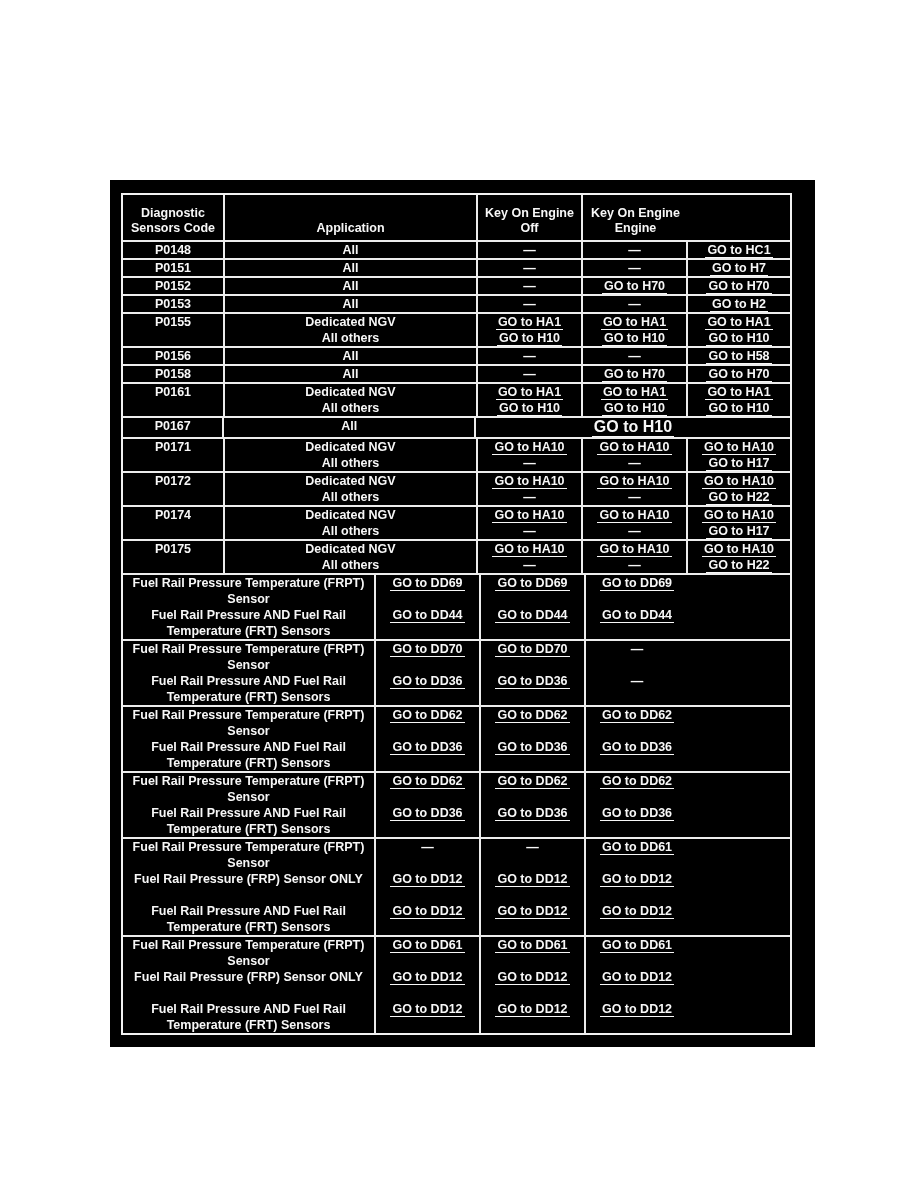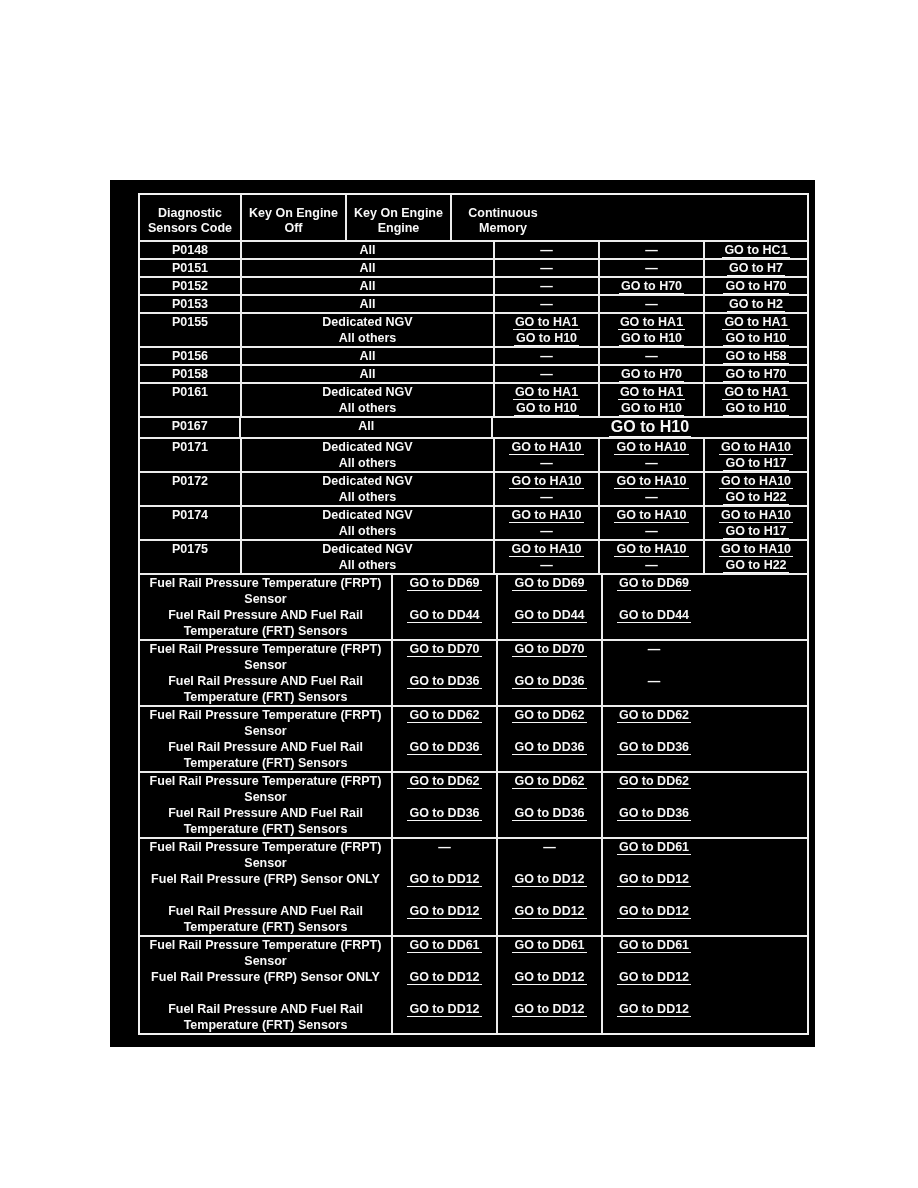"Diagnostic" .dtc-table { left: 28px -> 11px }
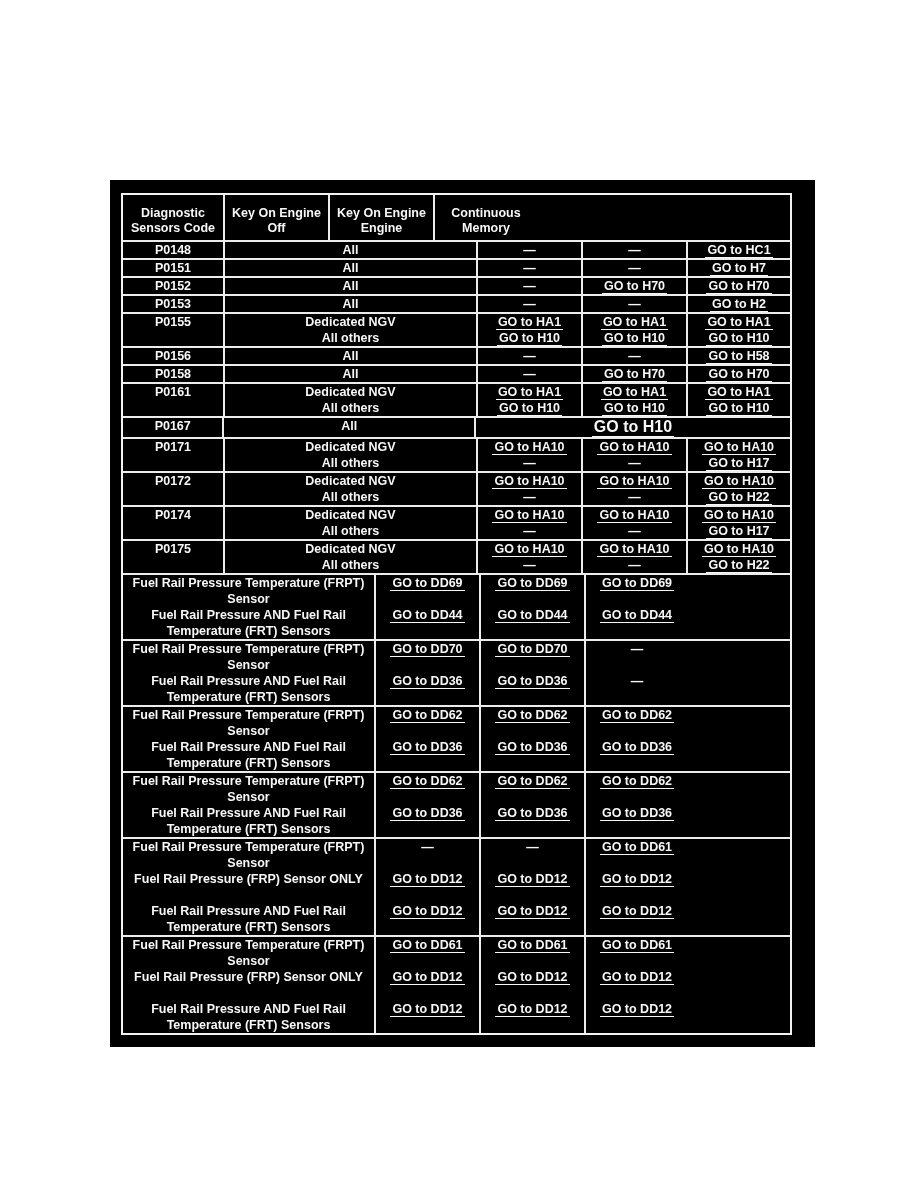"Continuous" div.cell { html: <div> <div>Continuous</div> <div>Memory</div> </div> -> none }
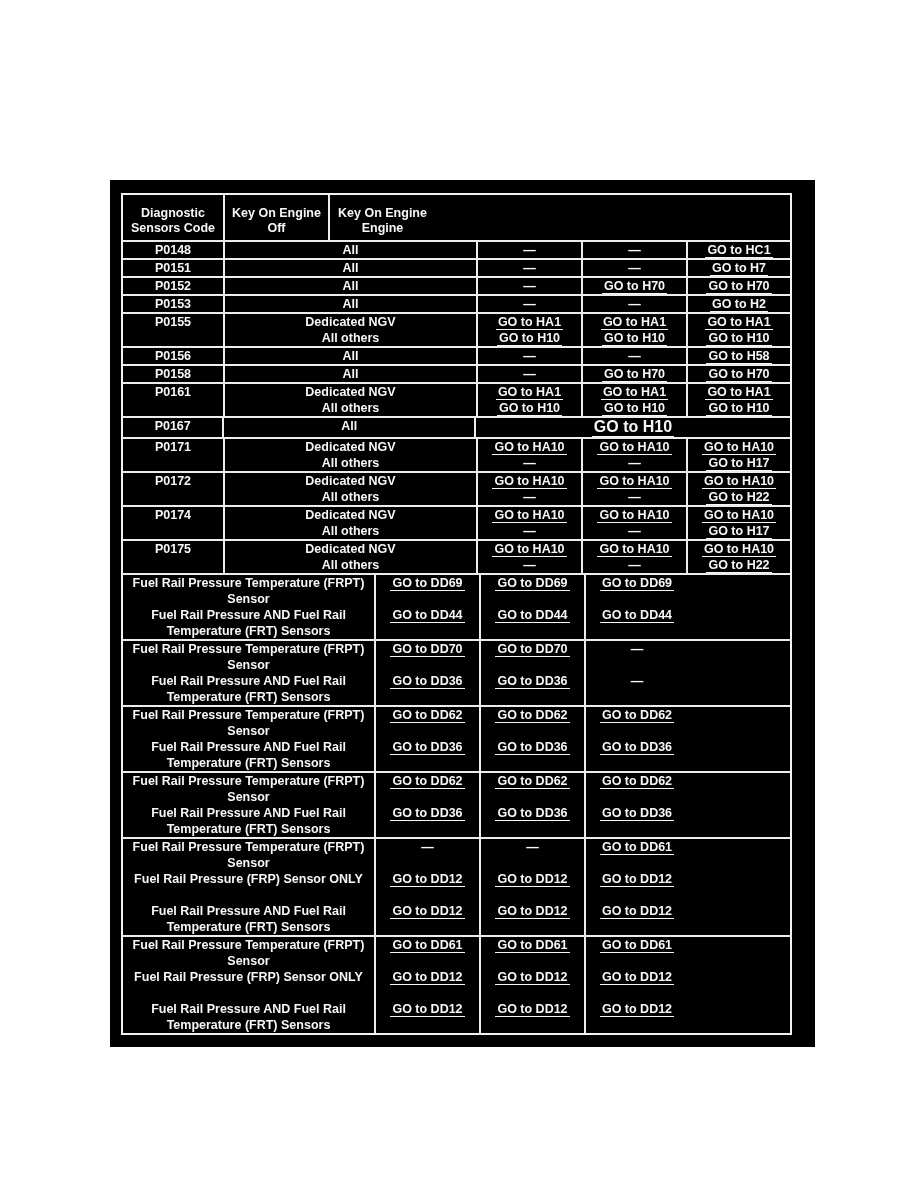"Application" div.cell { html: none -> <div> <div>Application</div> </div> }
